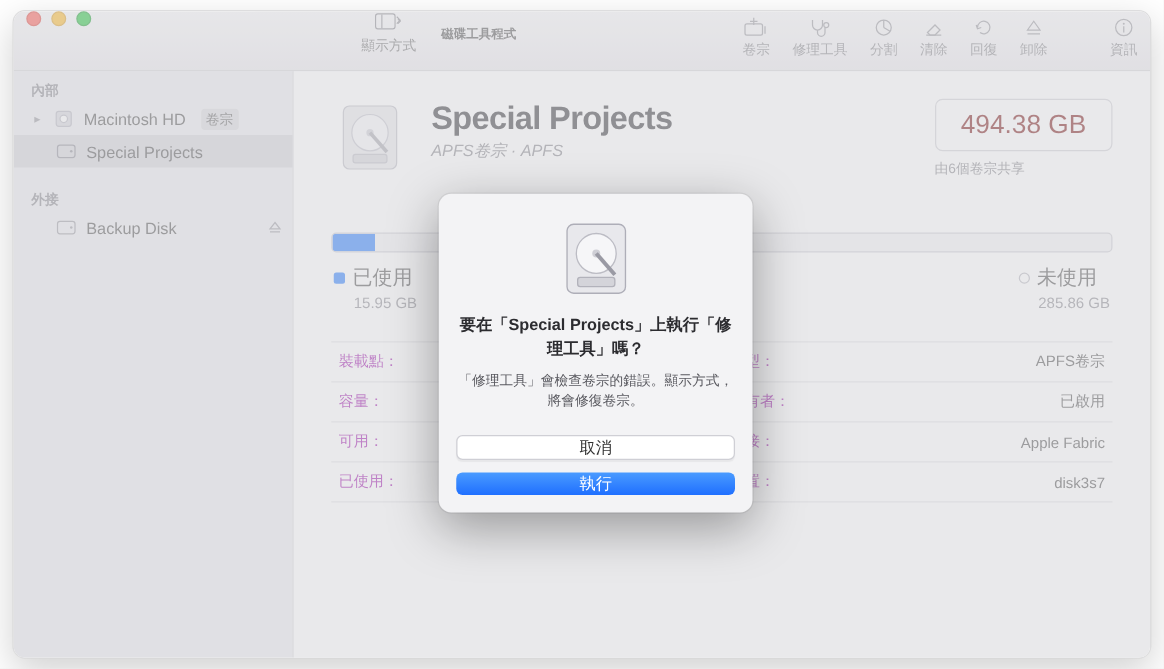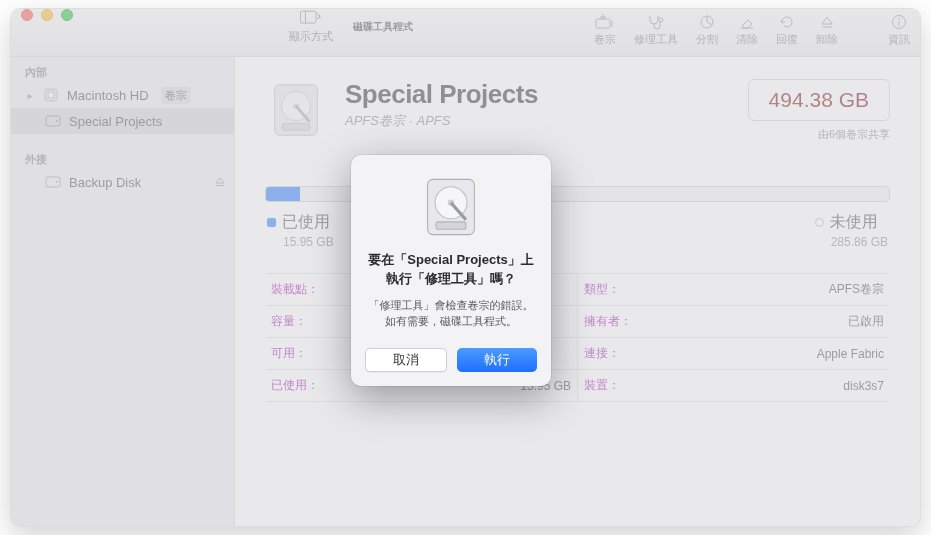"由6個卷宗共享" .cap-note { text-align: right -> none }
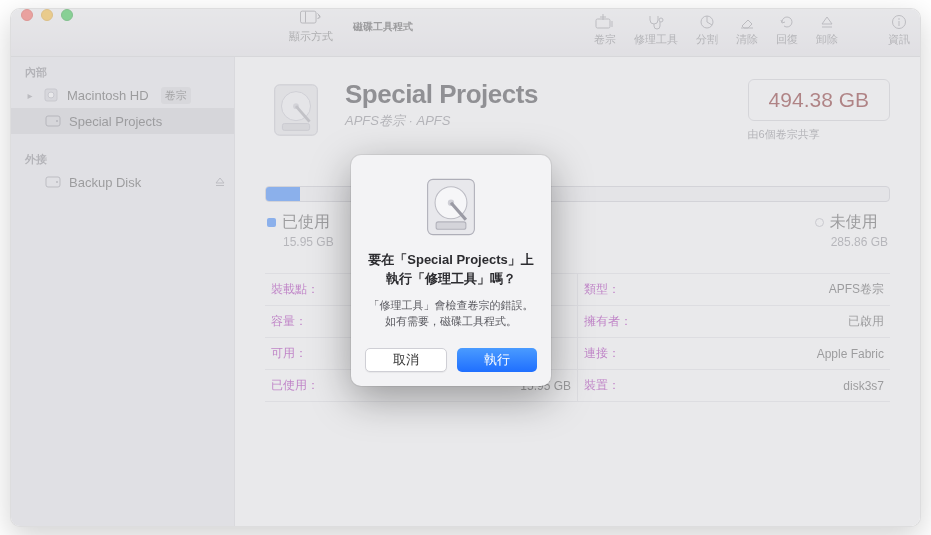"要在「Special Projects」上執行「修理工具」嗎？" .dialog { width: 200px -> 251px }
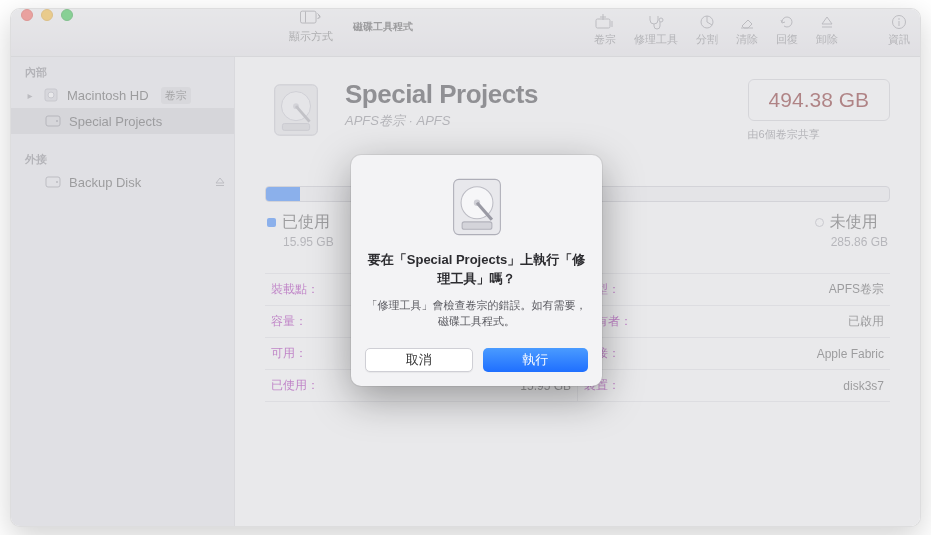"「修理工具」會檢查卷宗的錯誤。如有需要，磁碟工具程式。" div.dlg-body { text: 如有需要，磁碟工具程式 -> 顯示方式，將會修復卷宗 }
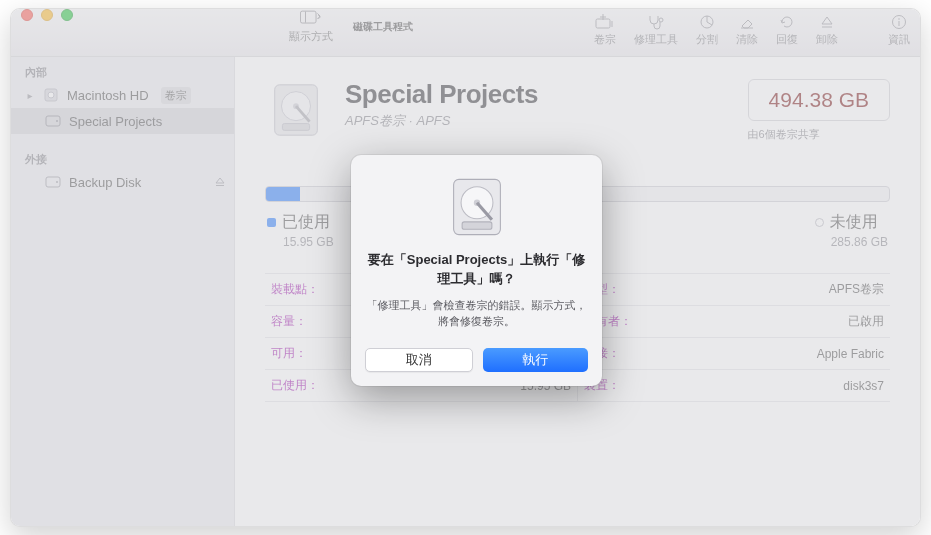"取消" .dlg-buttons { flex-direction: none -> column }
